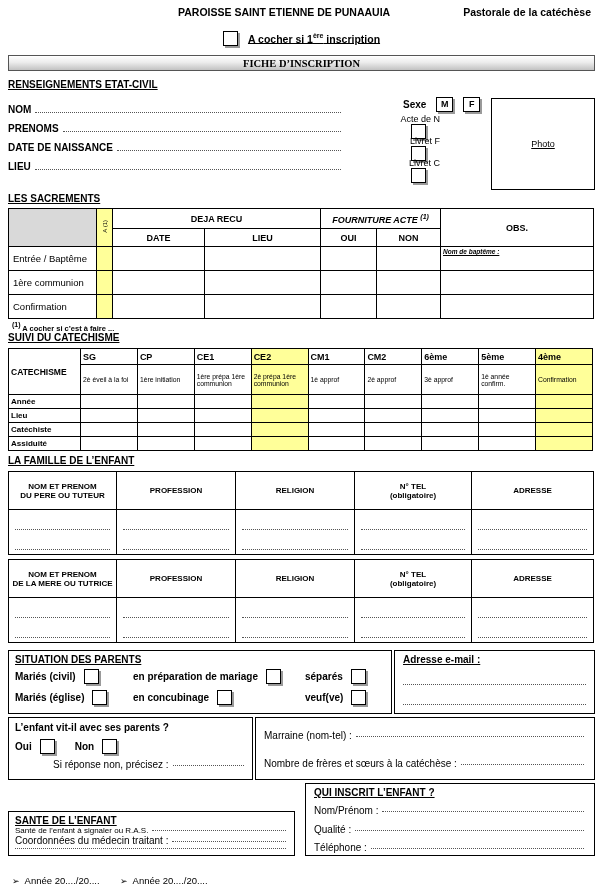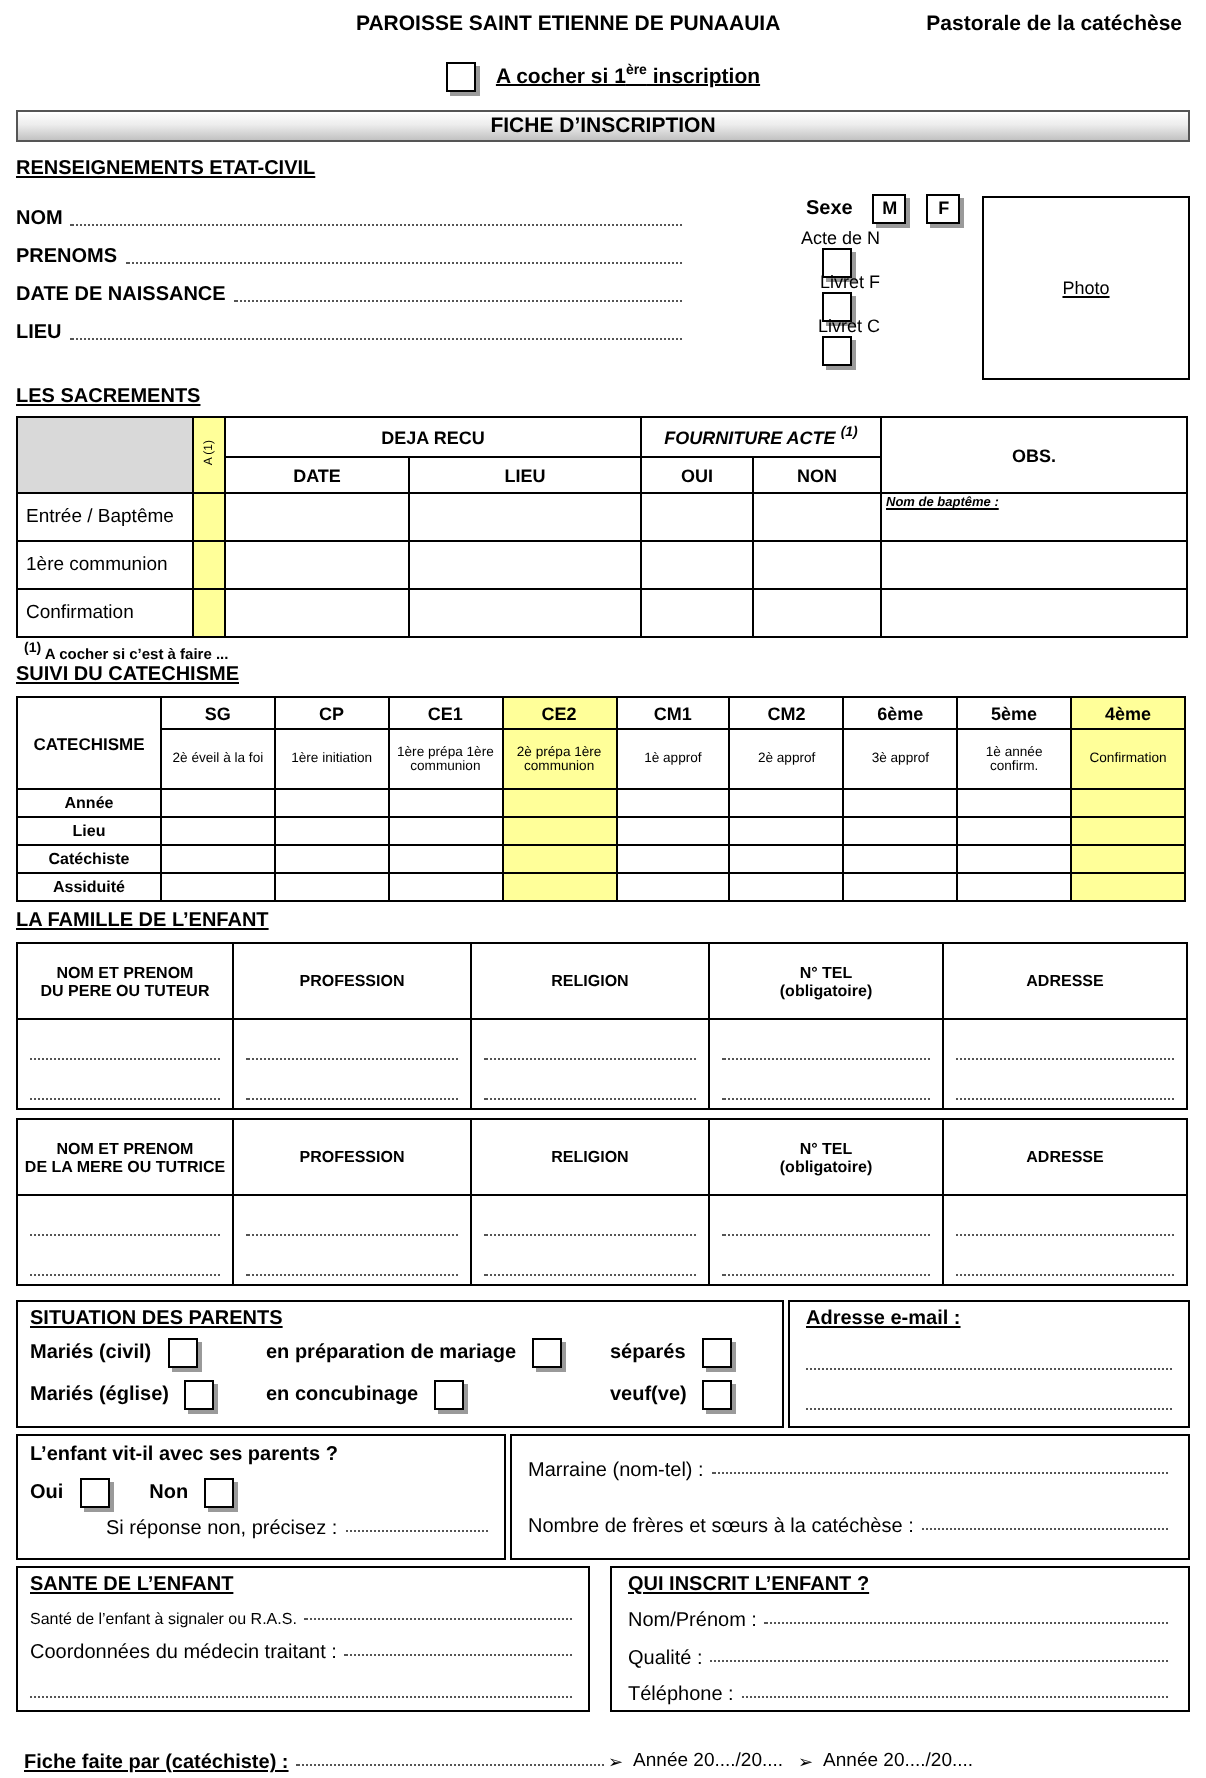"FICHE D’INSCRIPTION" .bar { font-family: none -> Liberation Serif, serif }
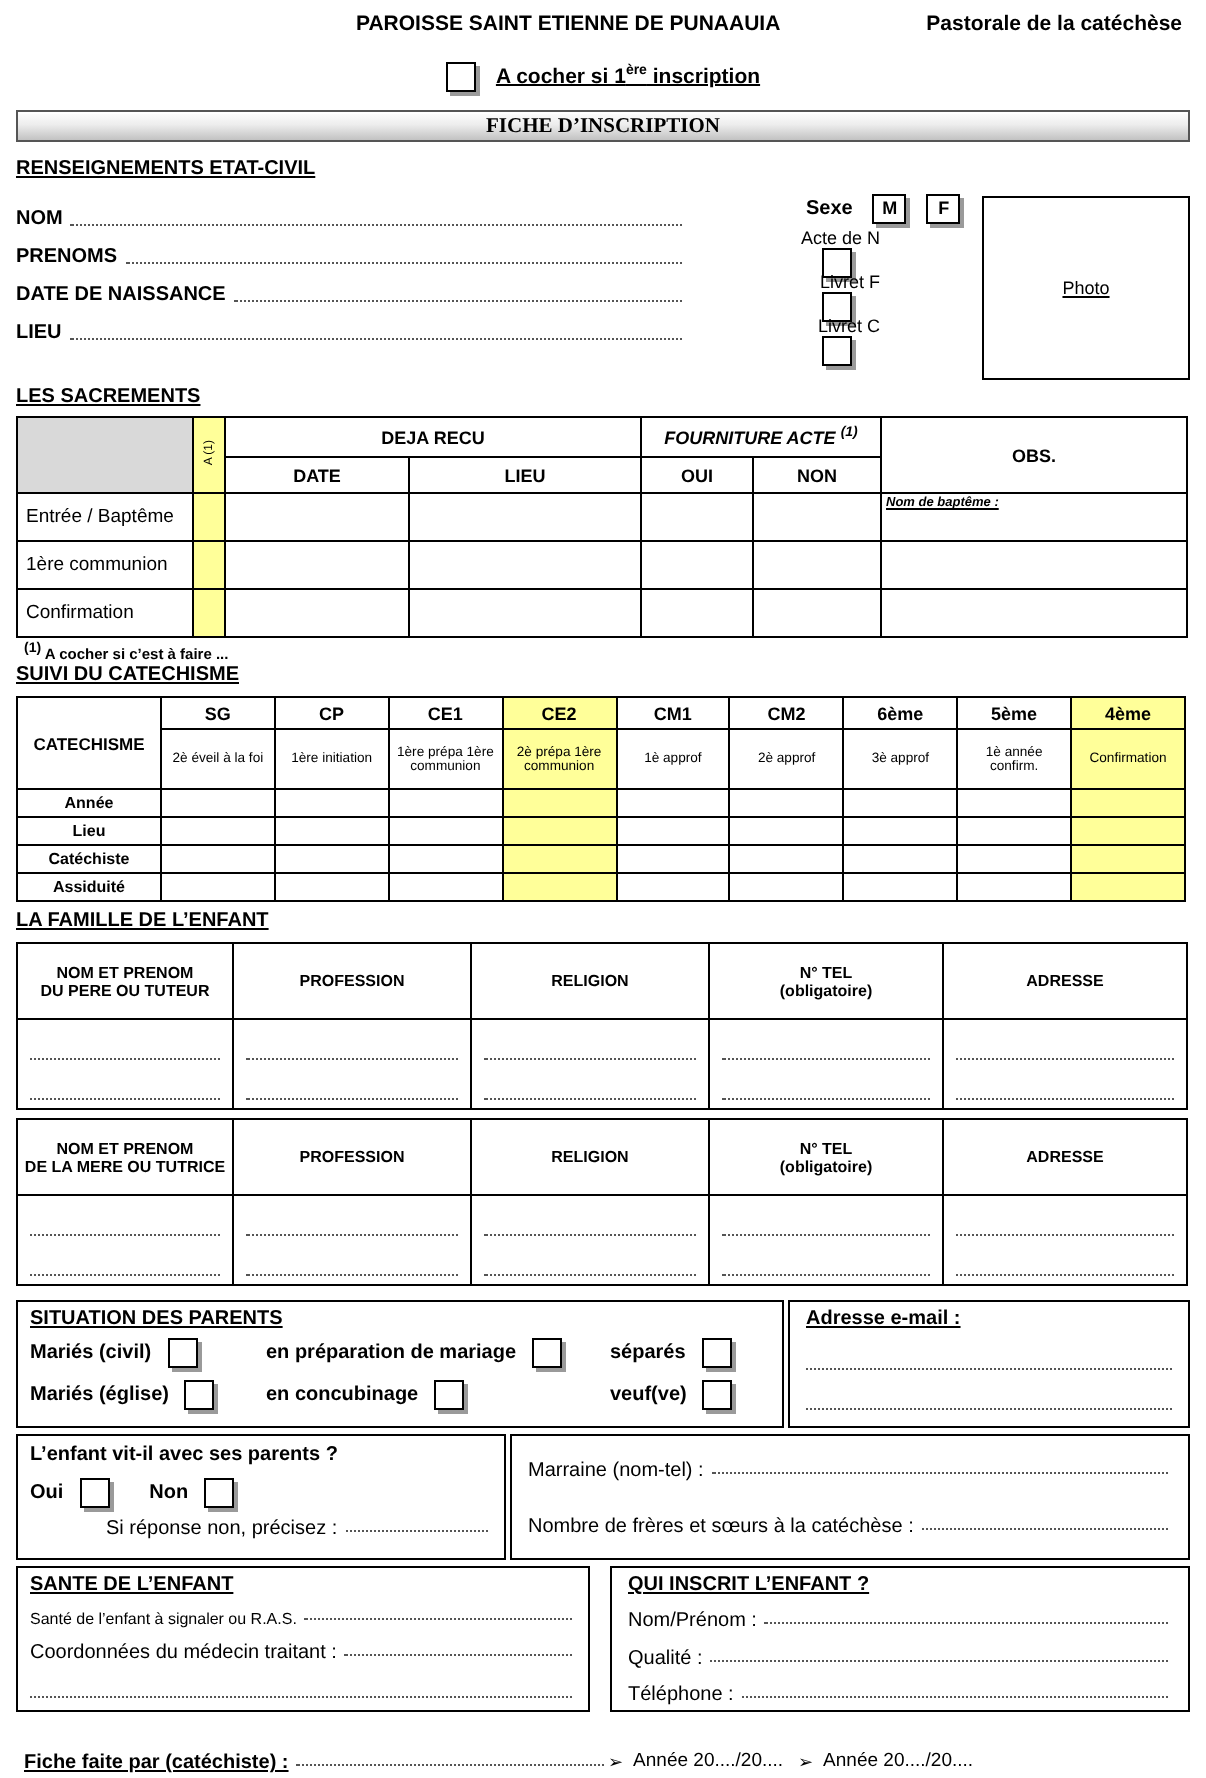"SG" .cat th, .cat td { text-align: center -> left }
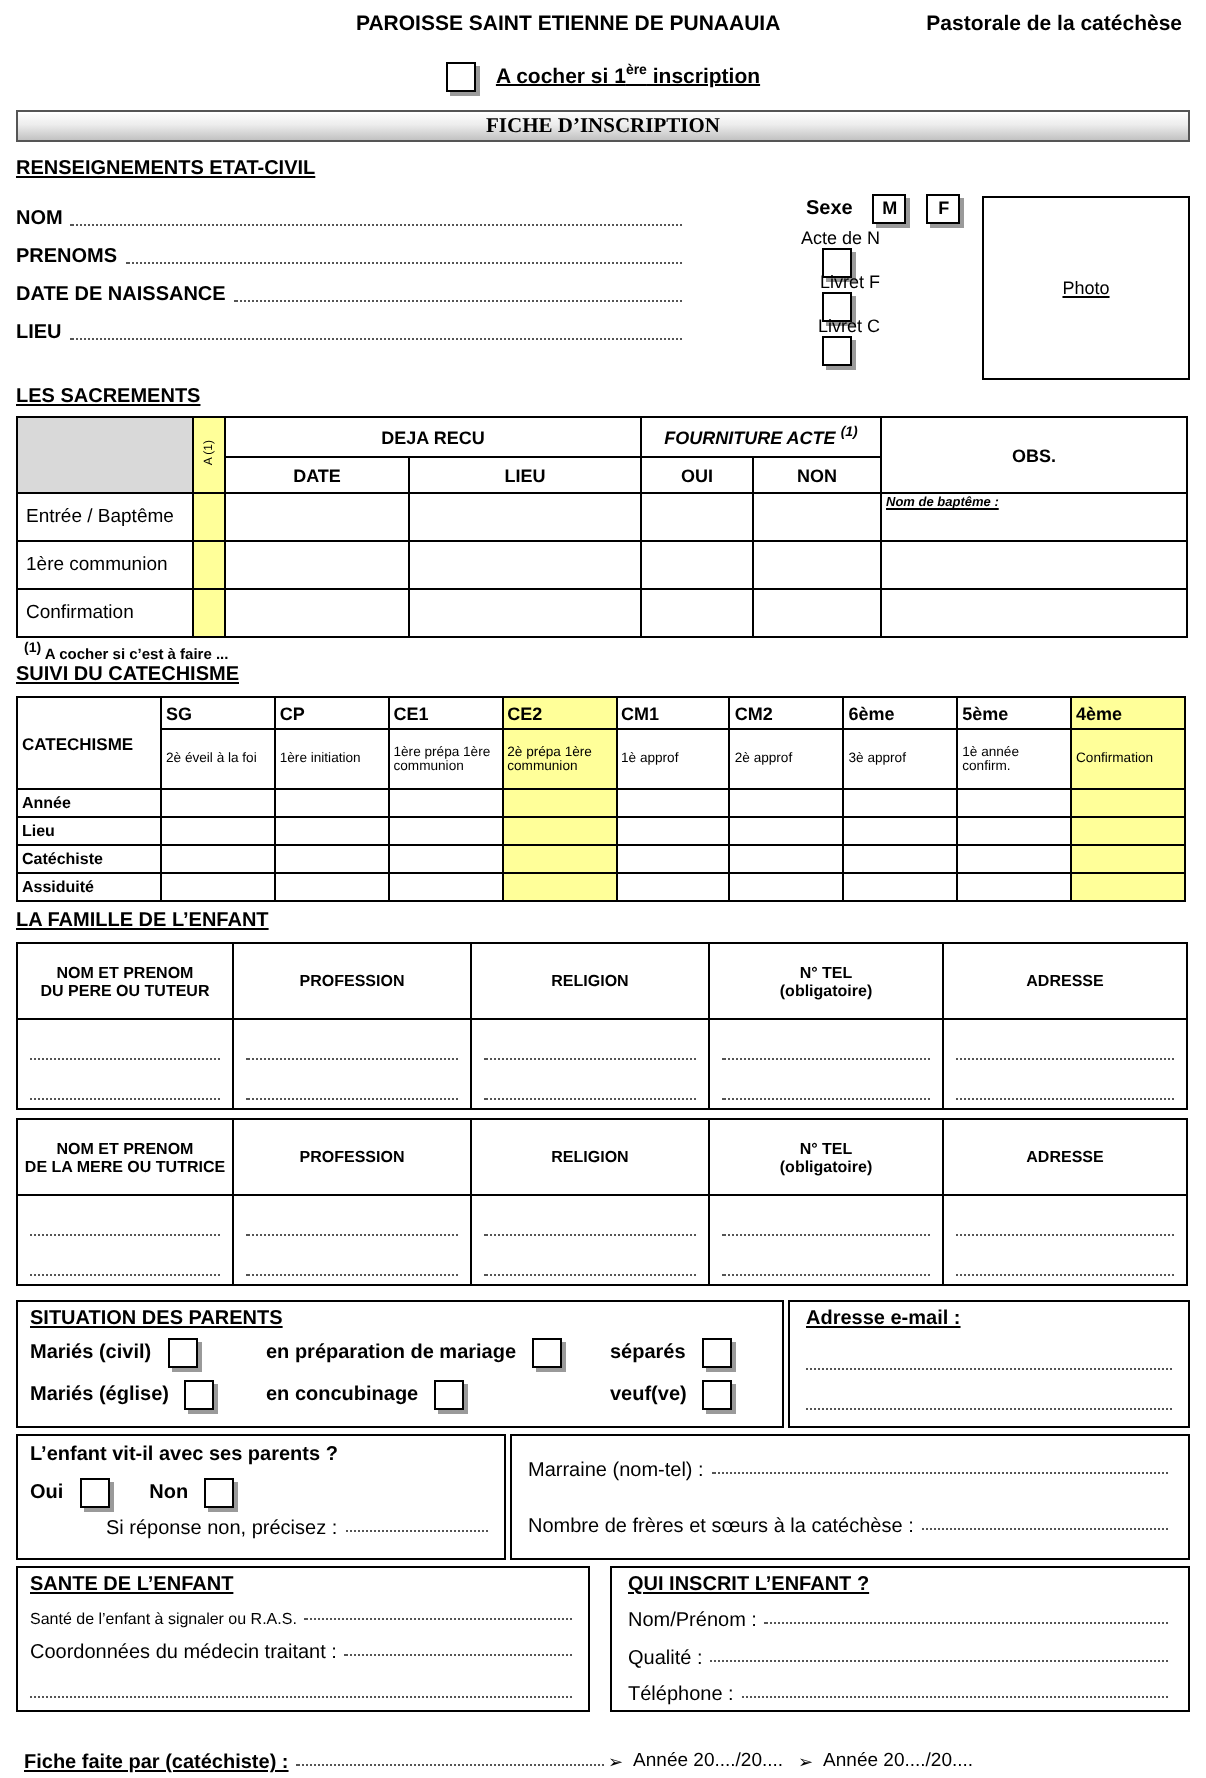"SANTE DE L’ENFANT" .sante-left { justify-content: space-between -> flex-start; margin-top: none -> 28px }
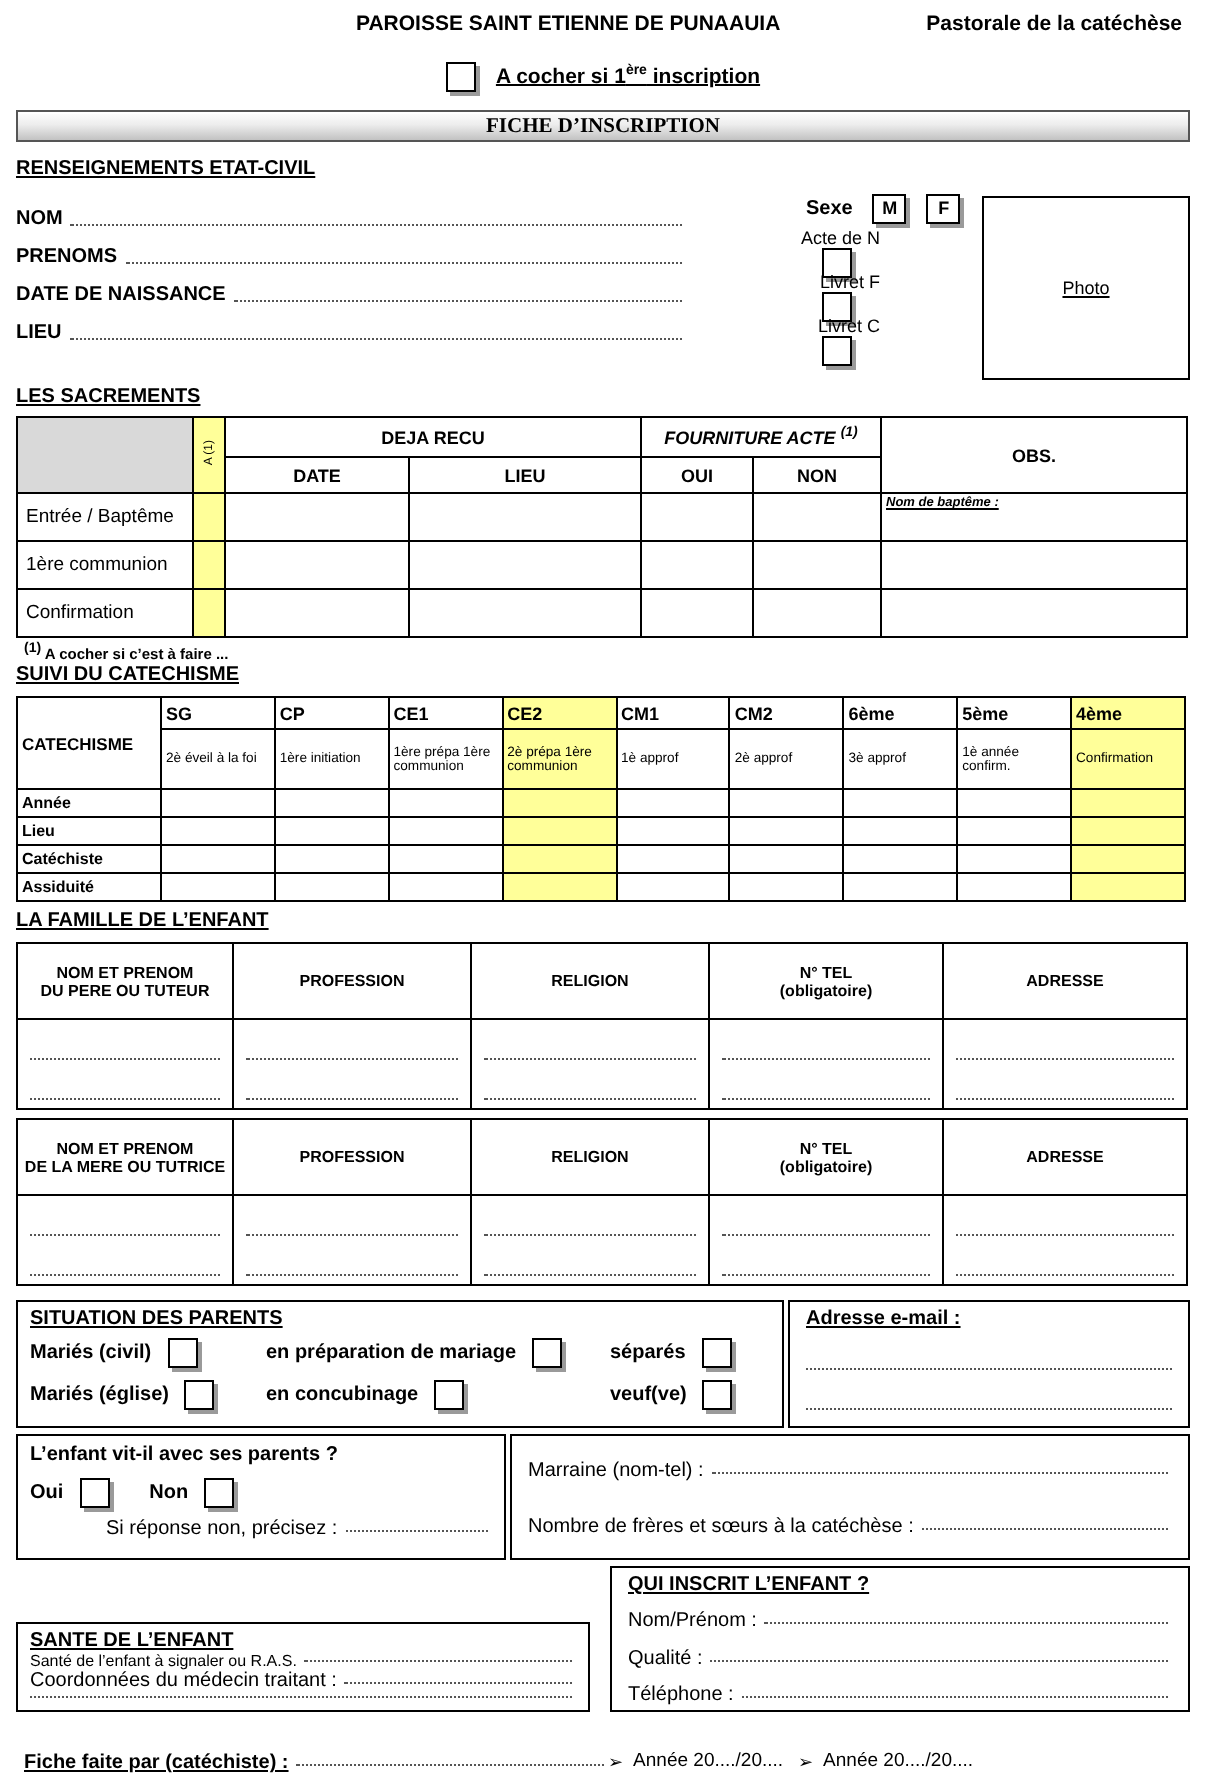"Fiche faite par (catéchiste) :" div.lead { html: <div> <span>Fiche faite par (catéchiste) :</span> <span></span> </div> -> none }
